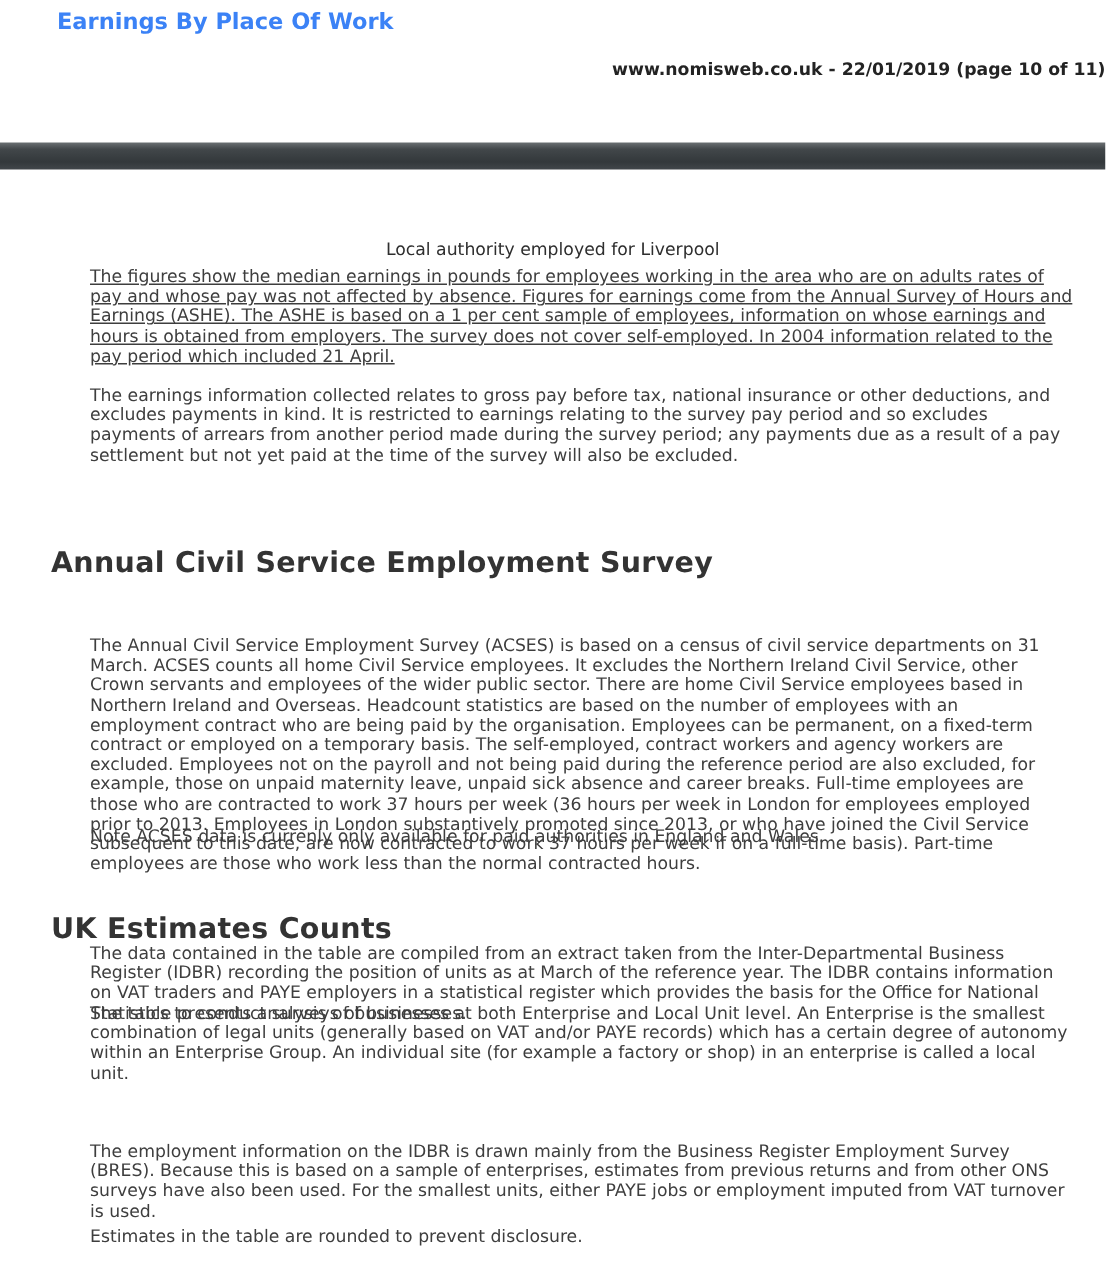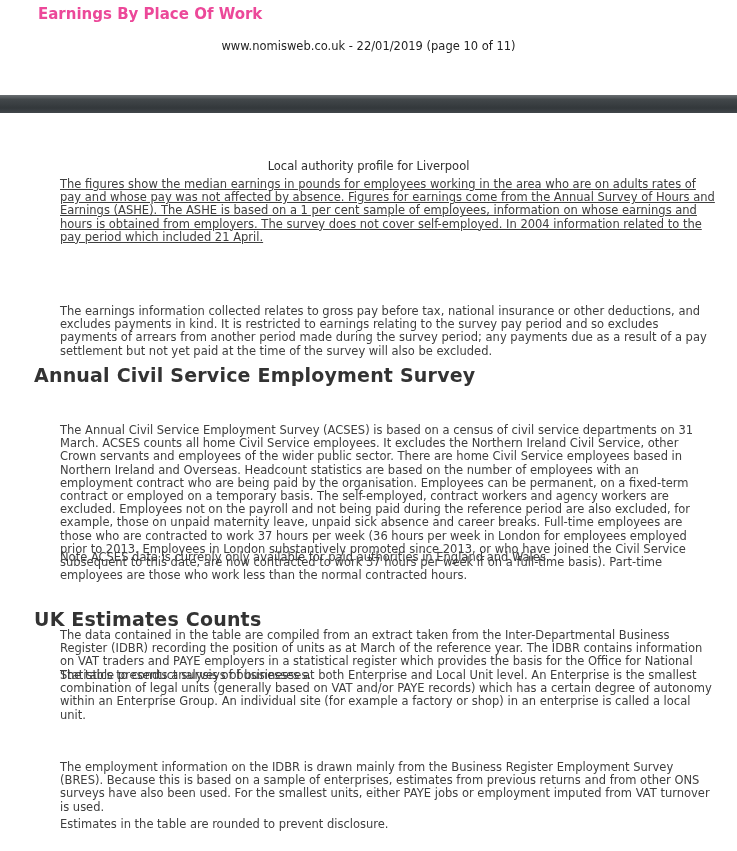"Earnings By Place Of Work" .page-title { color: #ec4899 -> #3b82f6 }
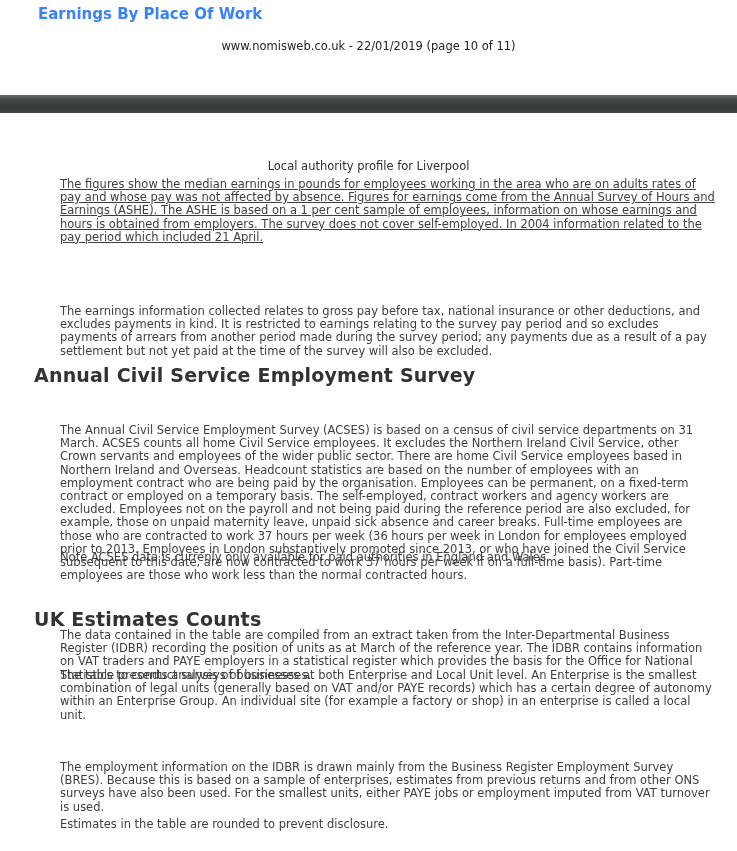"www.nomisweb.co.uk - 22/01/2019 (page 10" .meta-line { font-weight: none -> bold; text-align: center -> right }
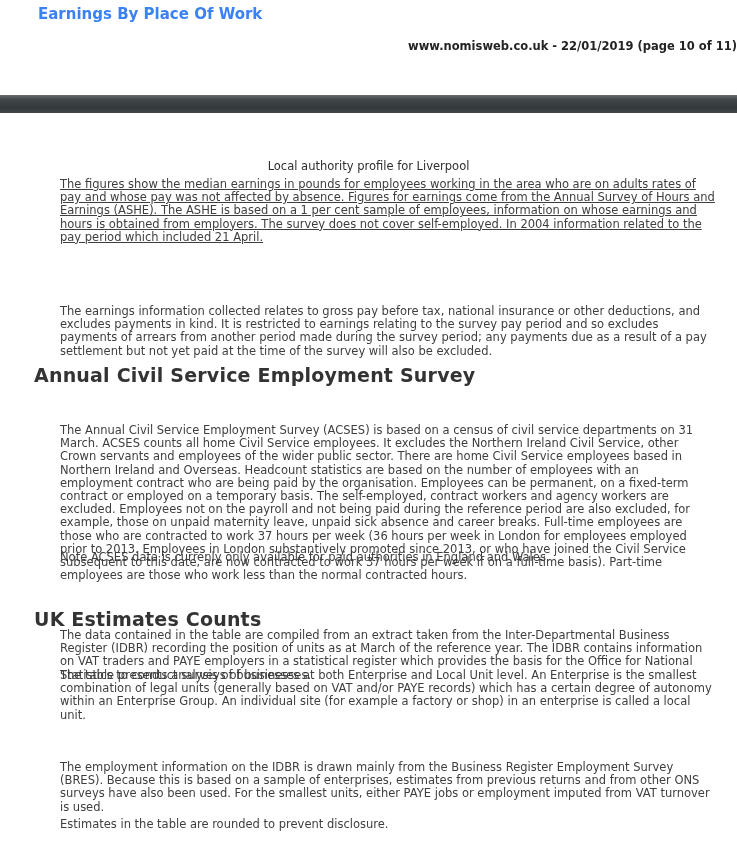"Local authority profile for Liverpool" div.profile-caption { text: profile -> employed }
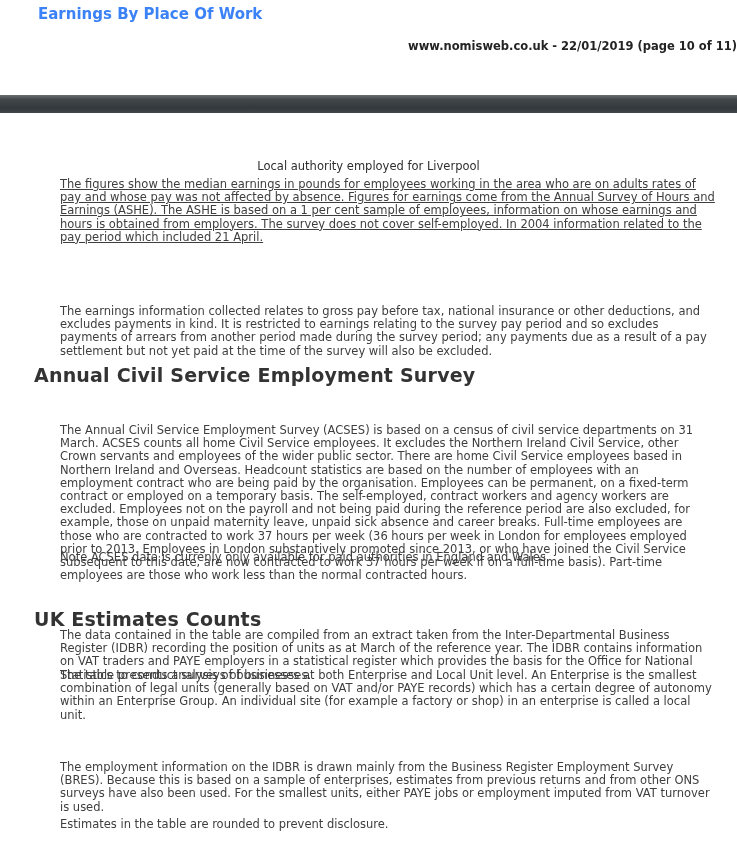"The earnings information collected" .p-earnings-2 { margin-top: 48px -> none }
